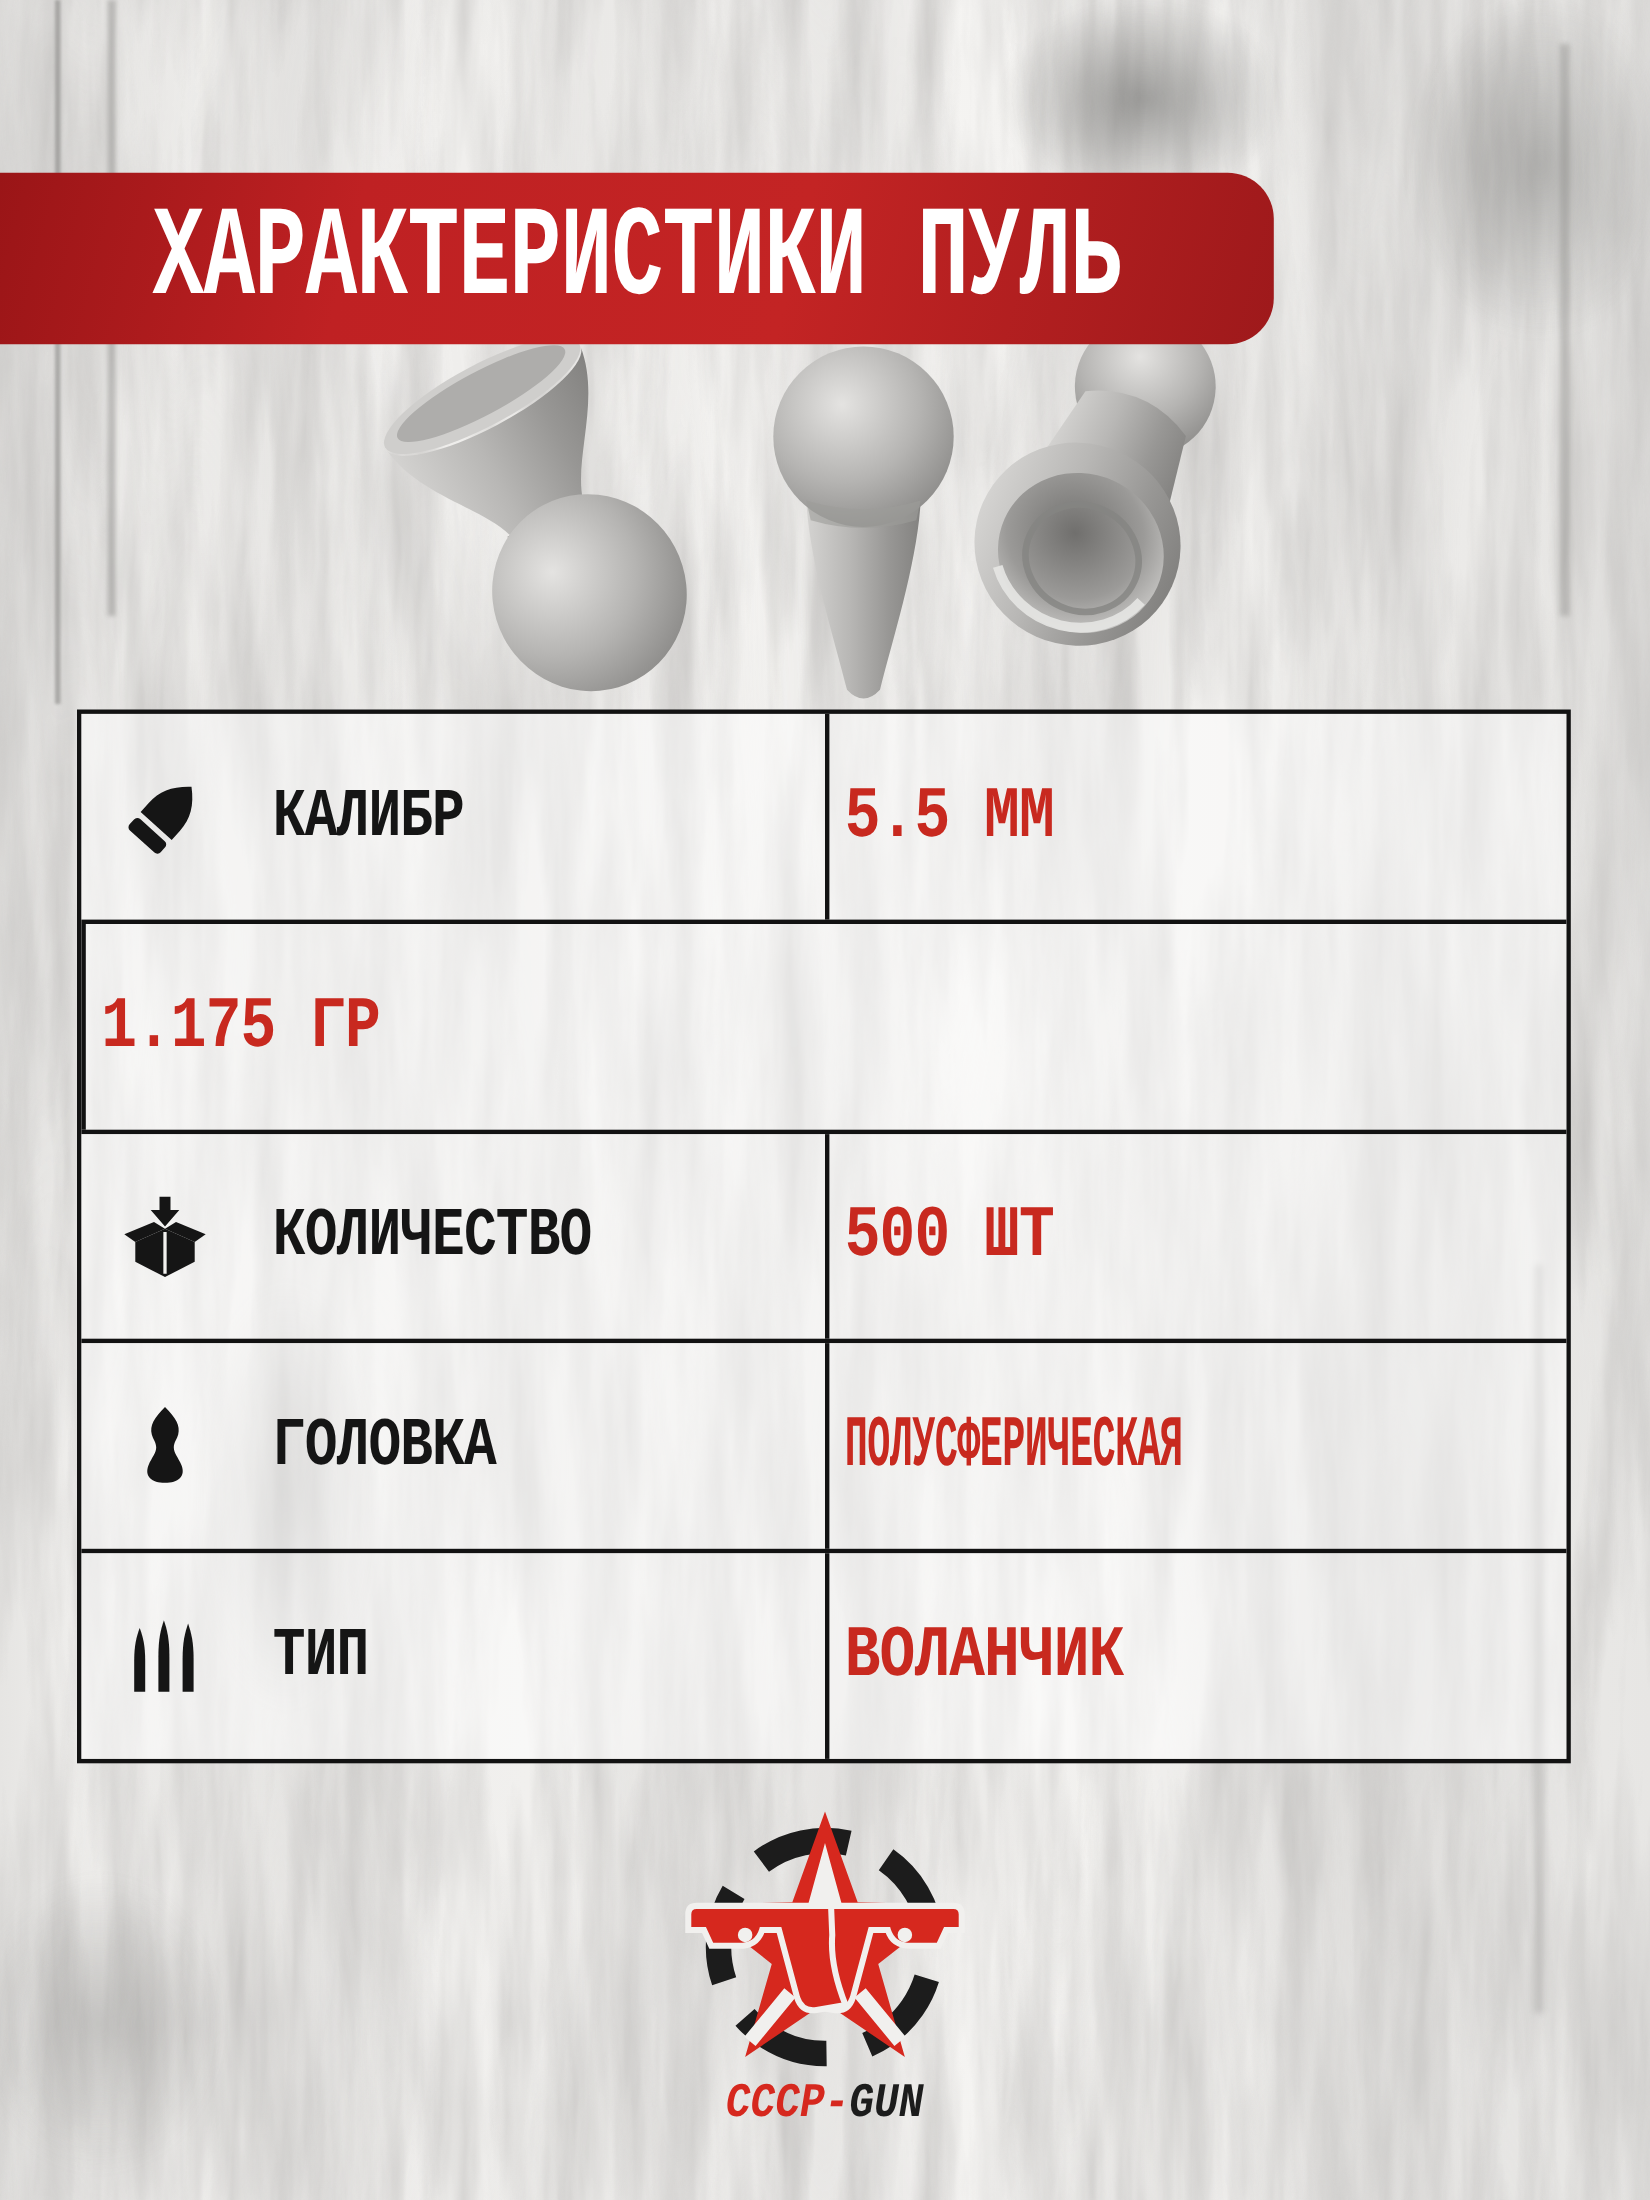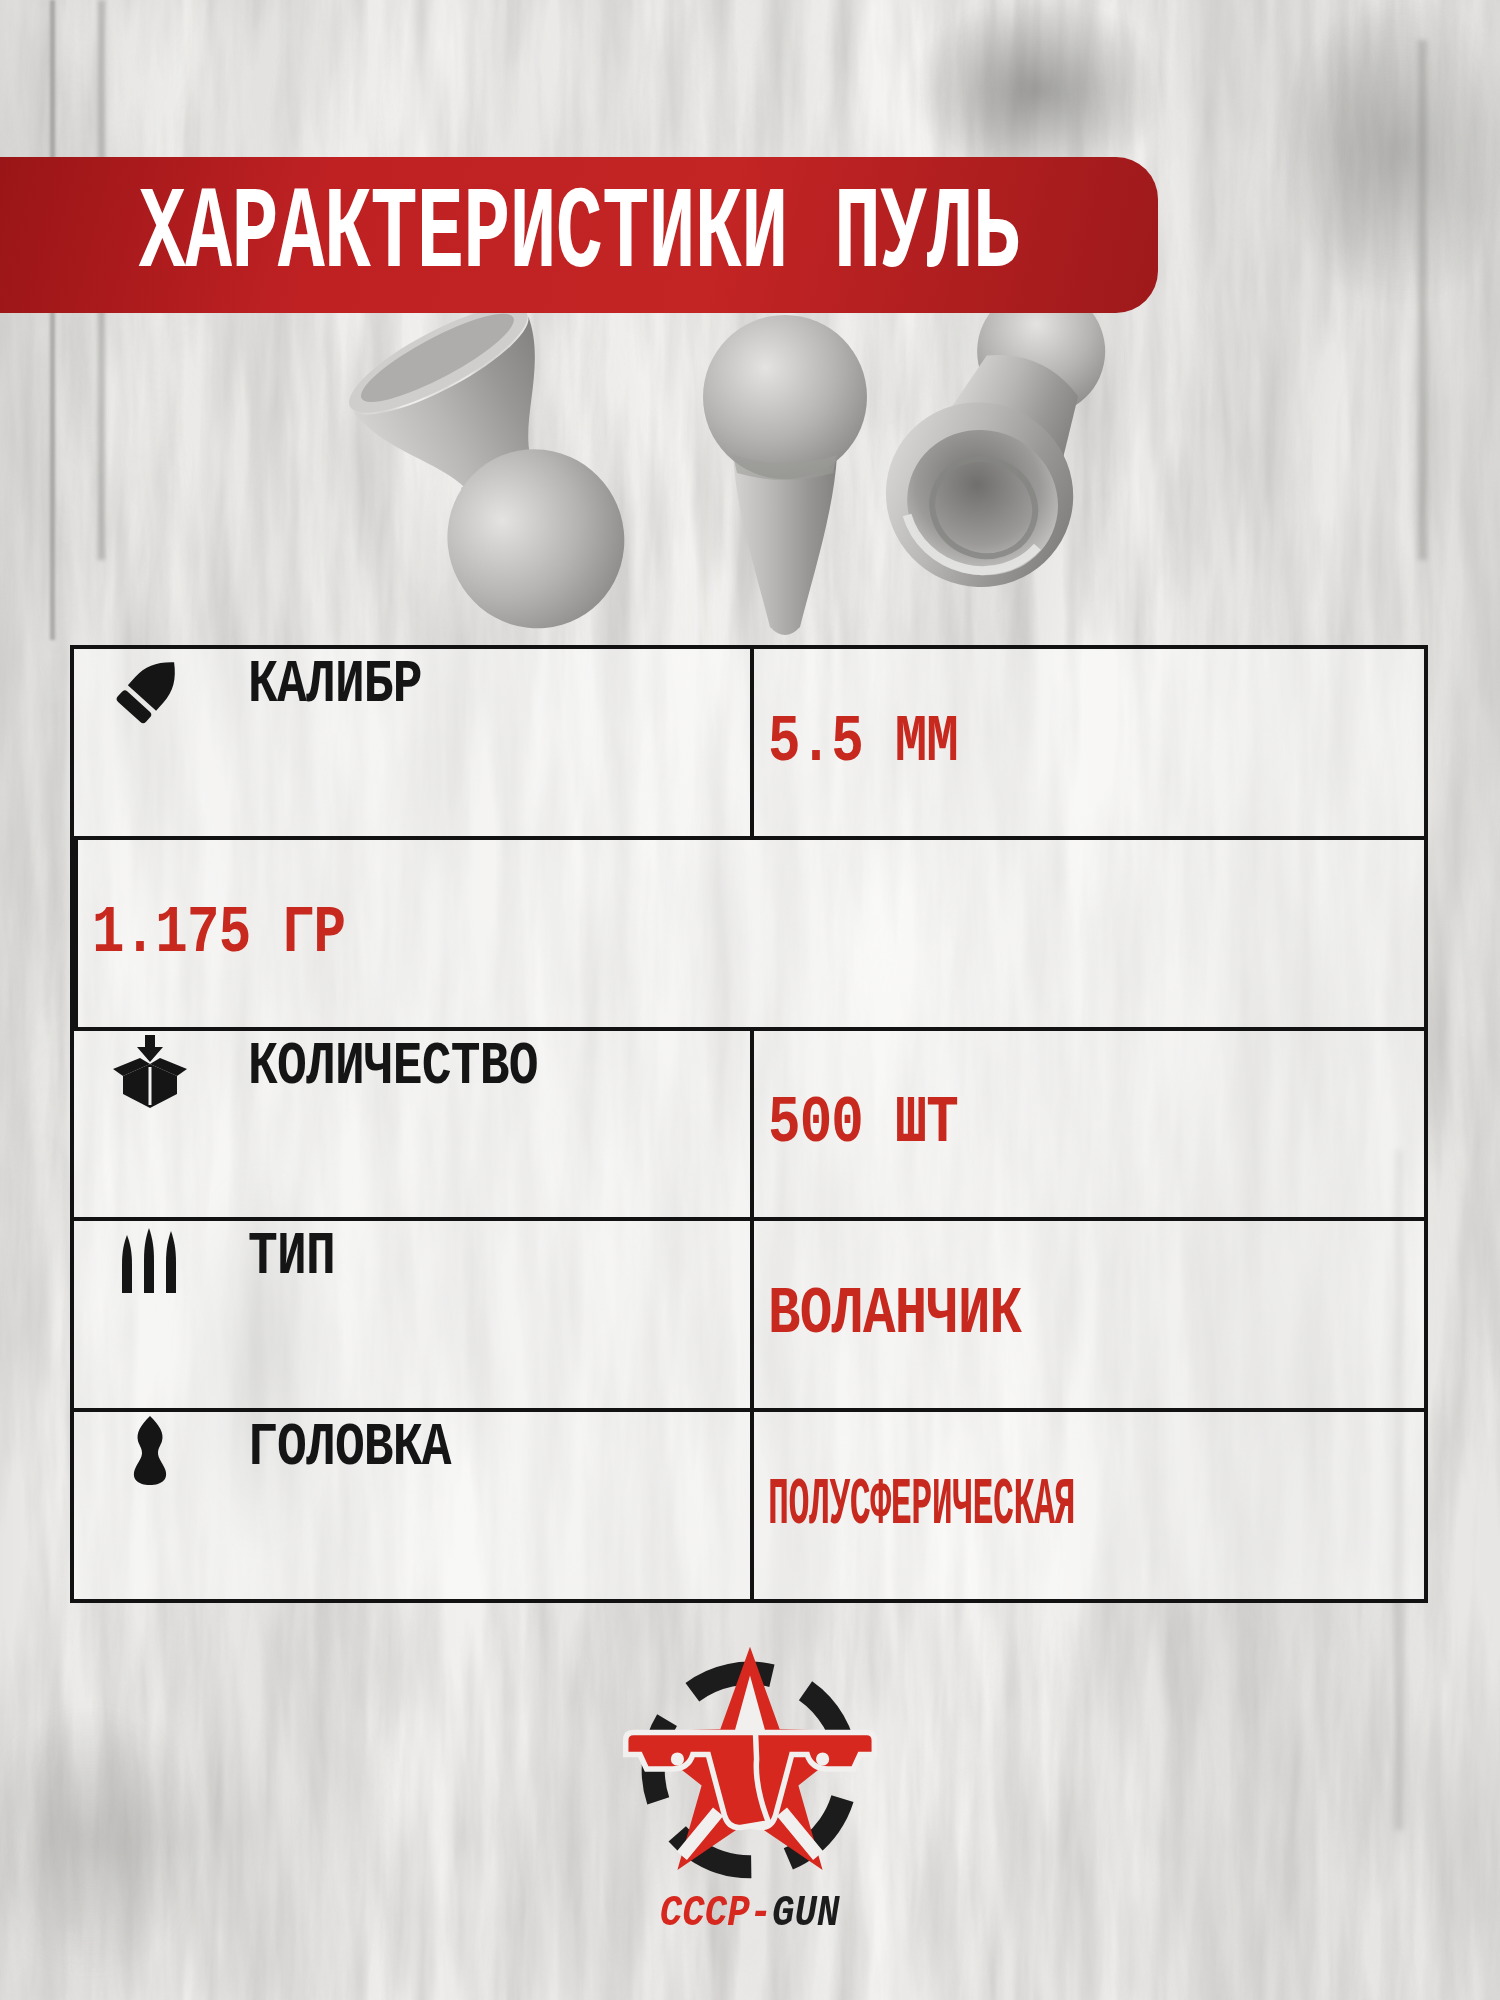"КАЛИБР" .cell-label { align-items: flex-start -> center }
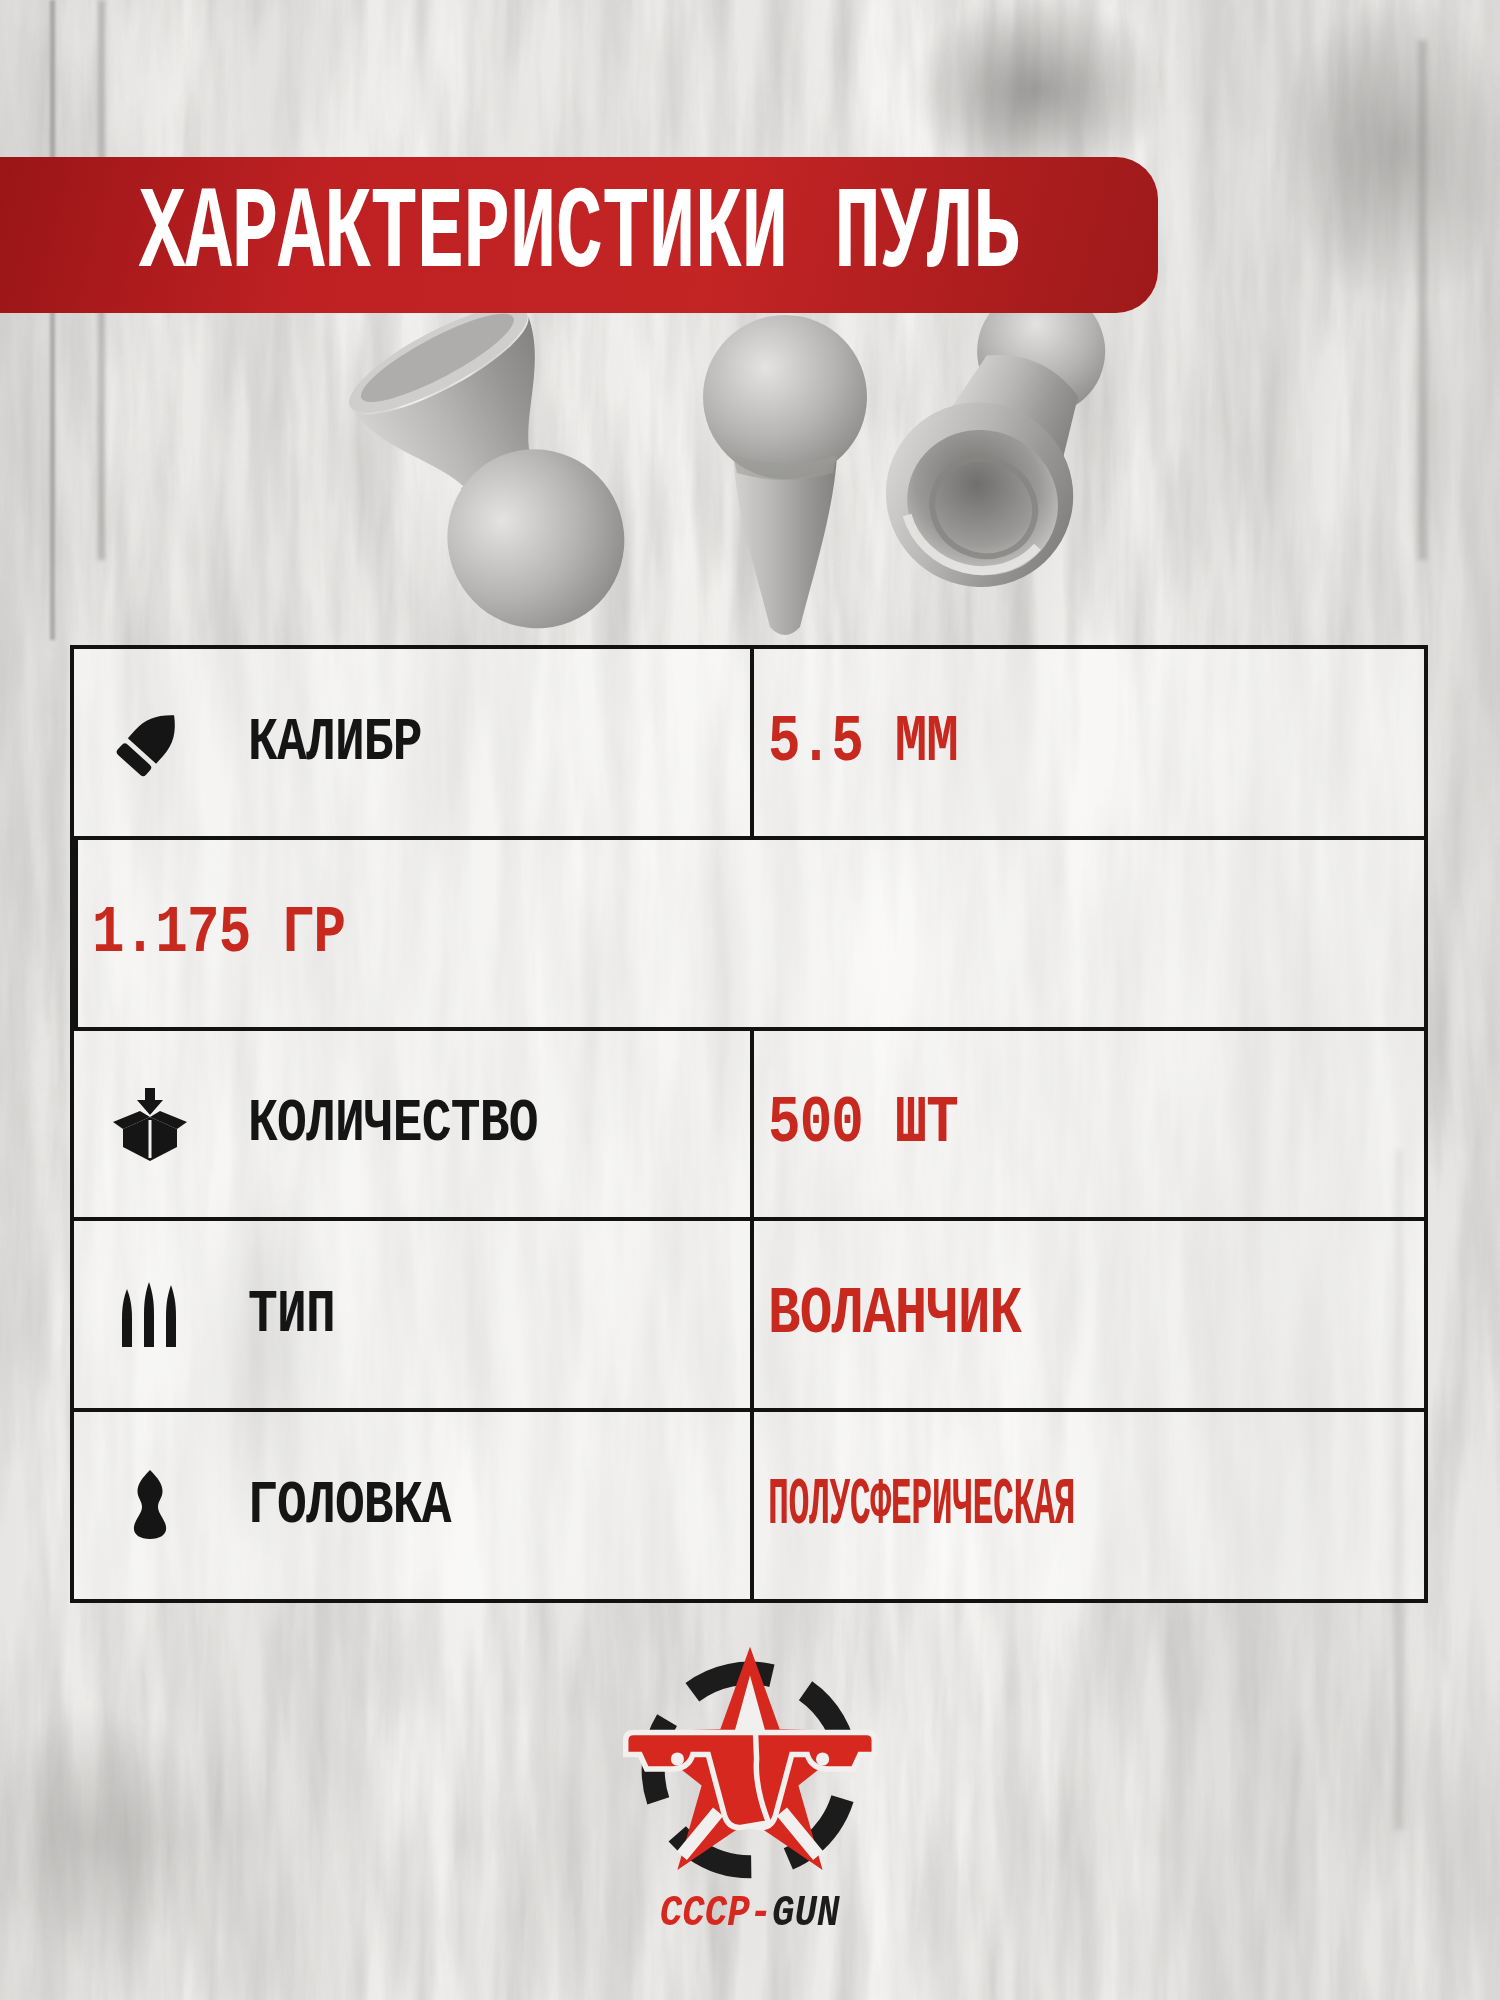"ТИП" div.spec-row { order: before "ГОЛОВКА" -> after "ГОЛОВКА" }
